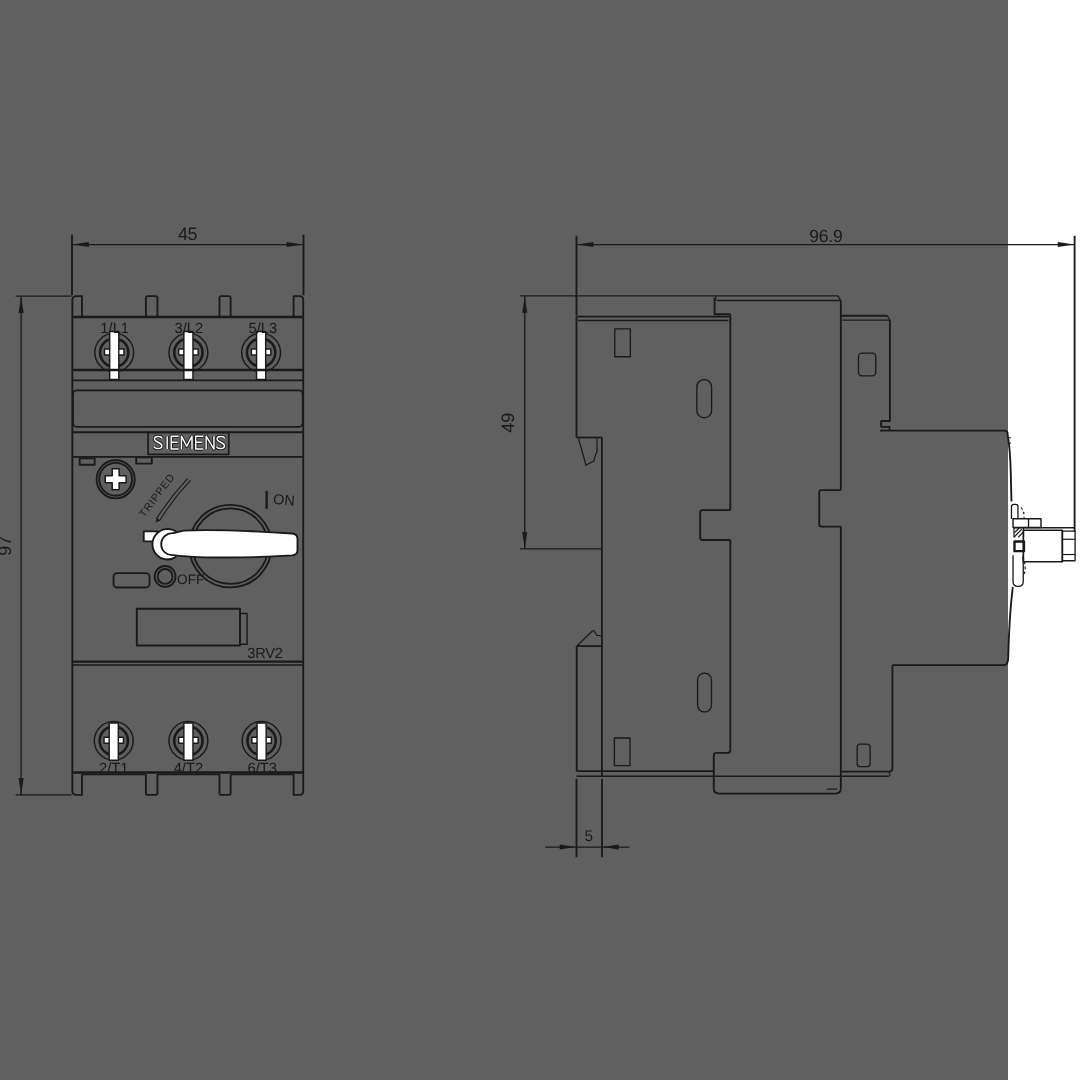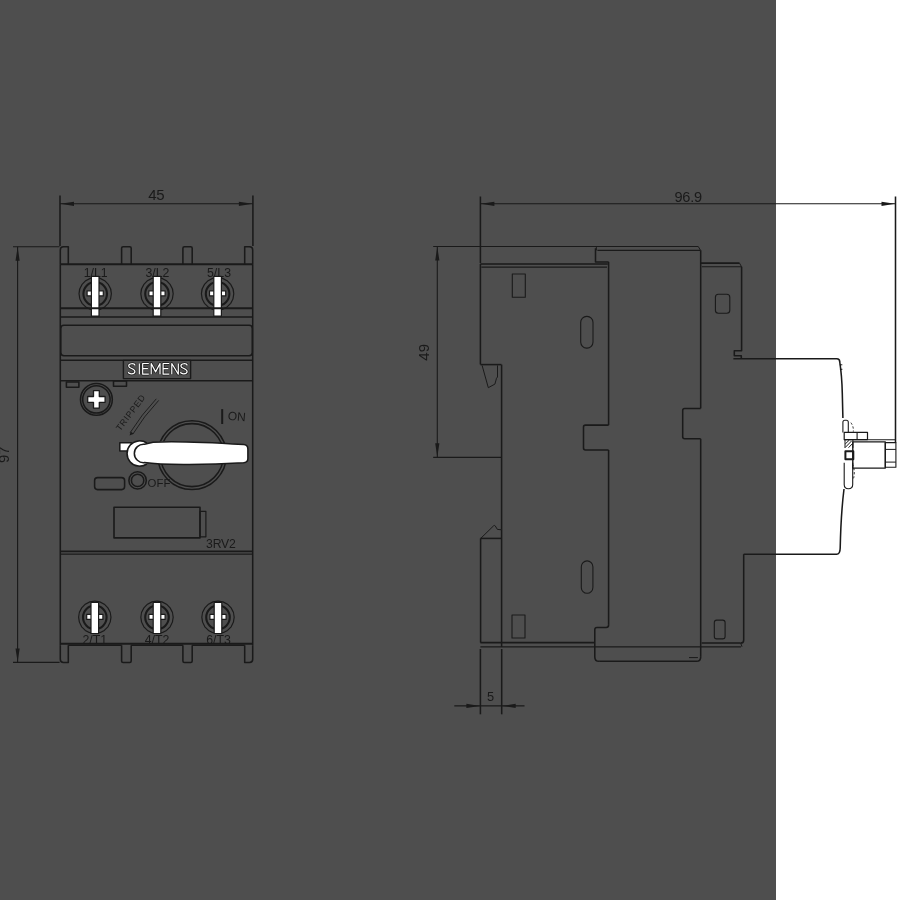"45" .page { background: #1d4ed8 -> #0f766e; width: 776px -> 840px }
